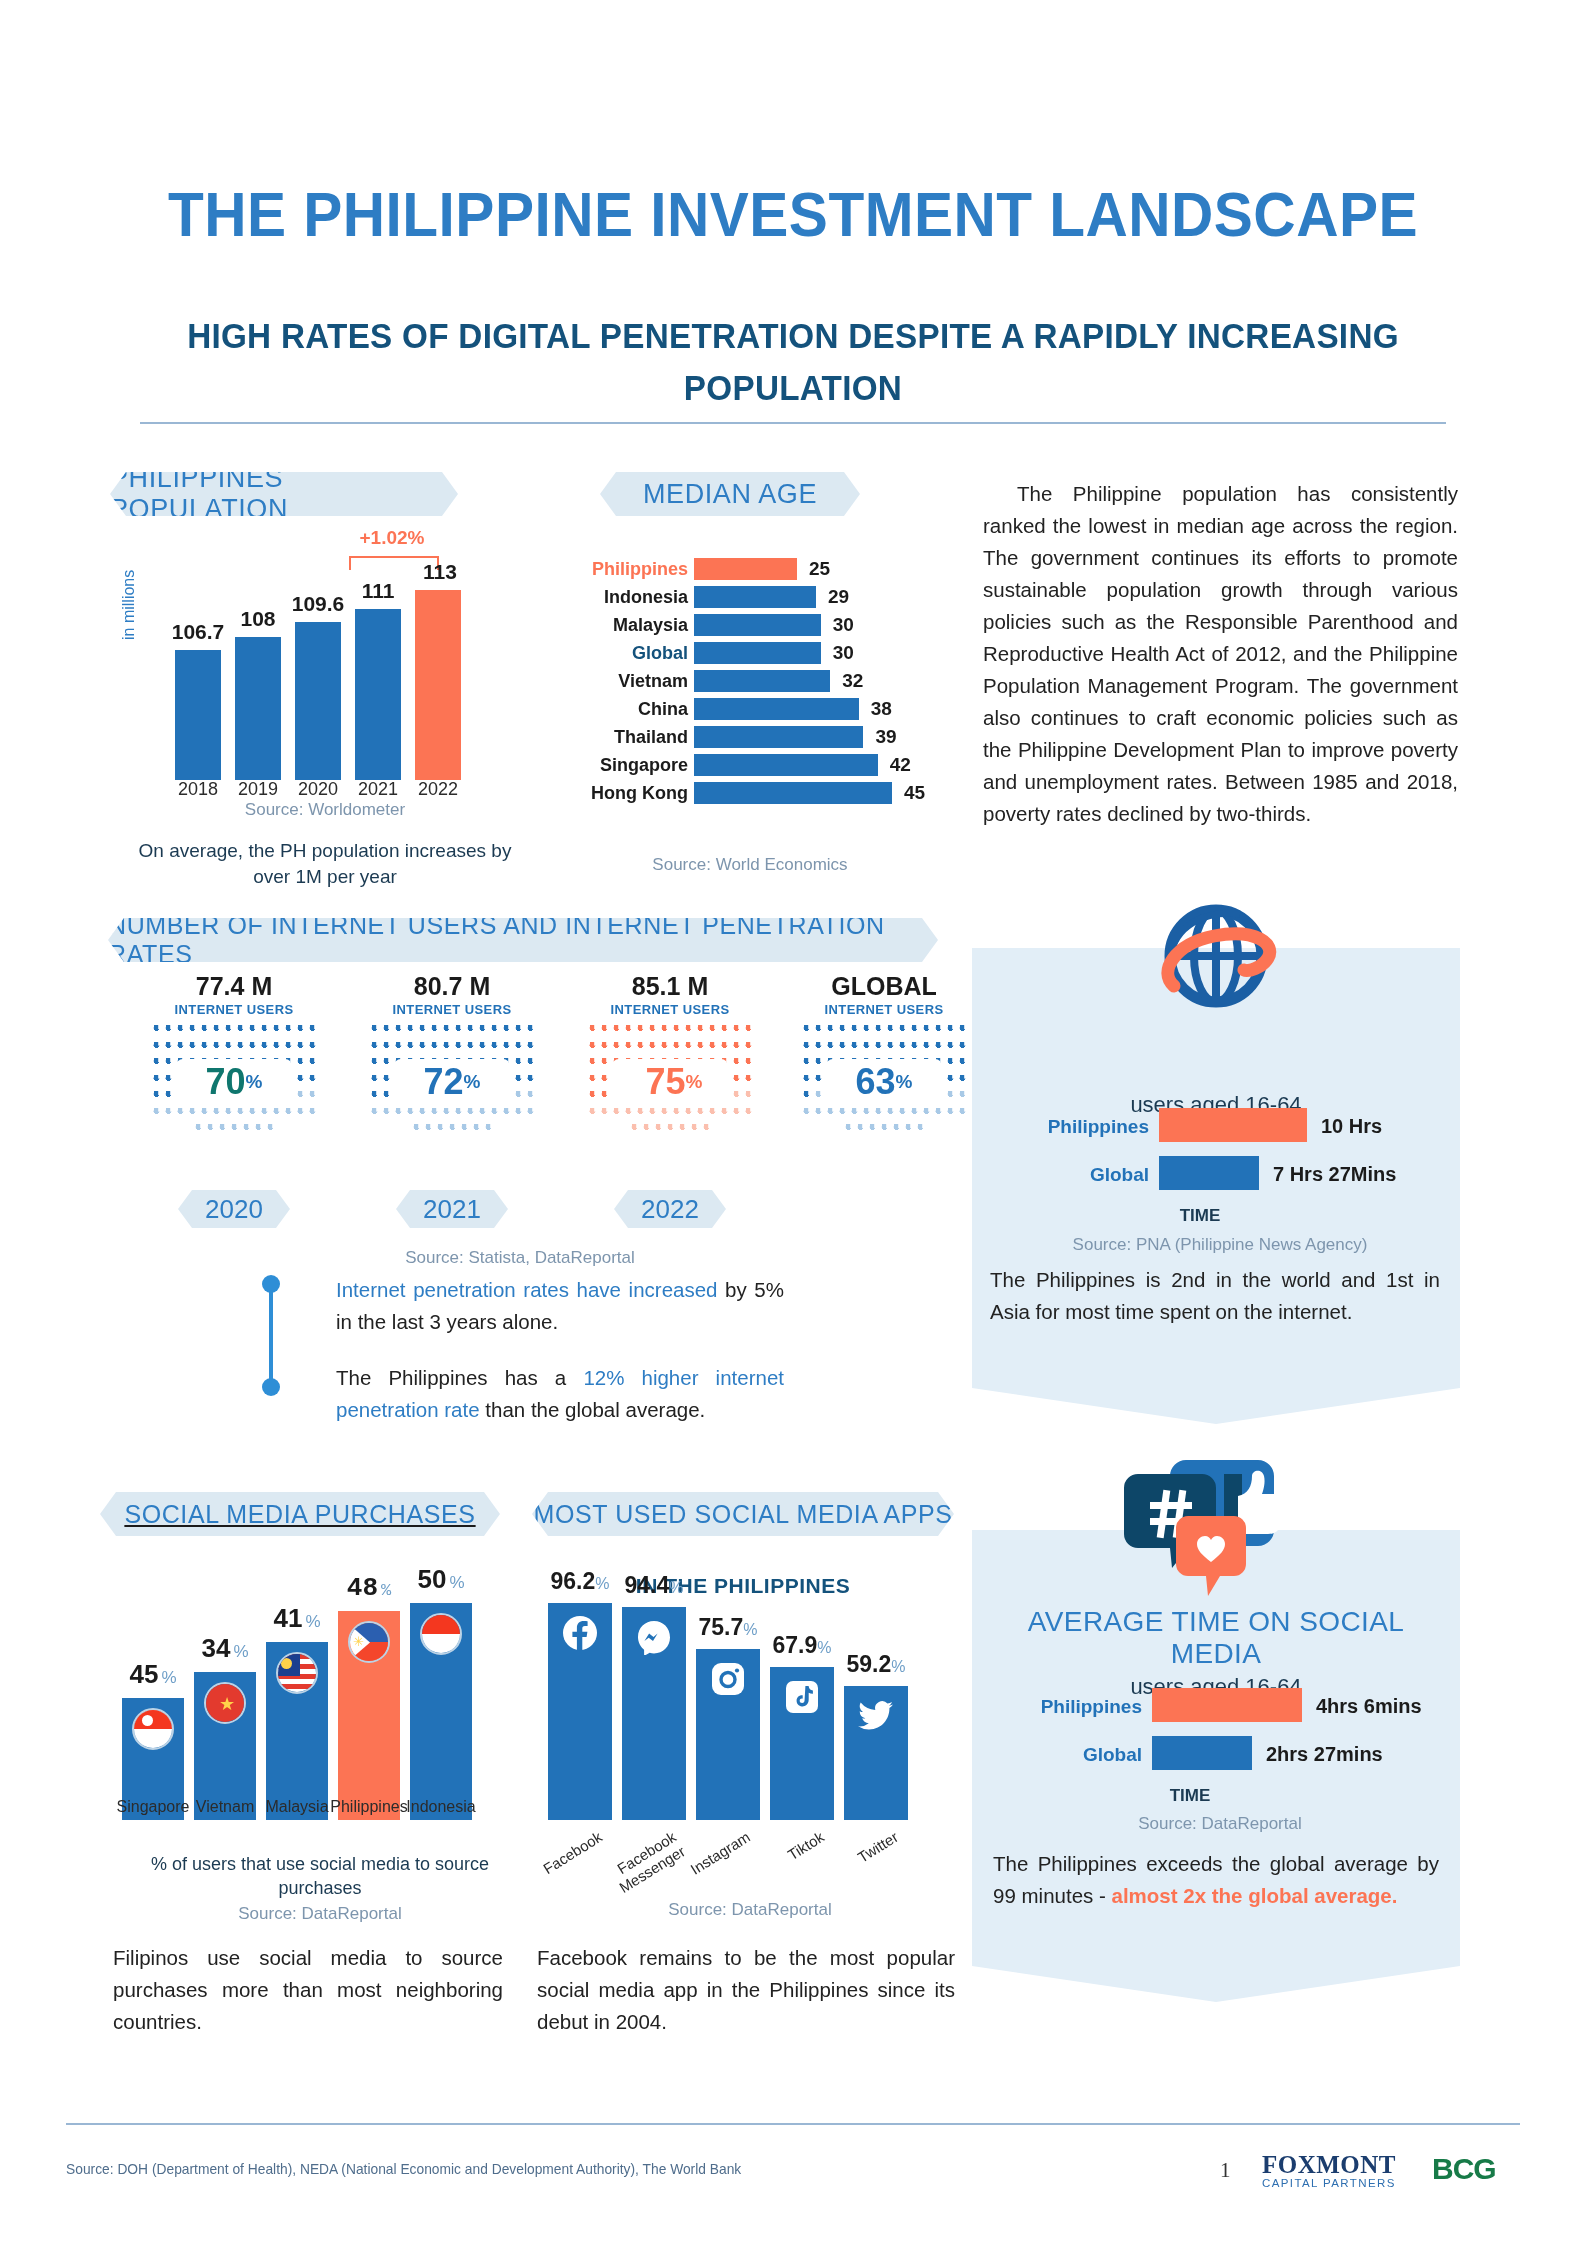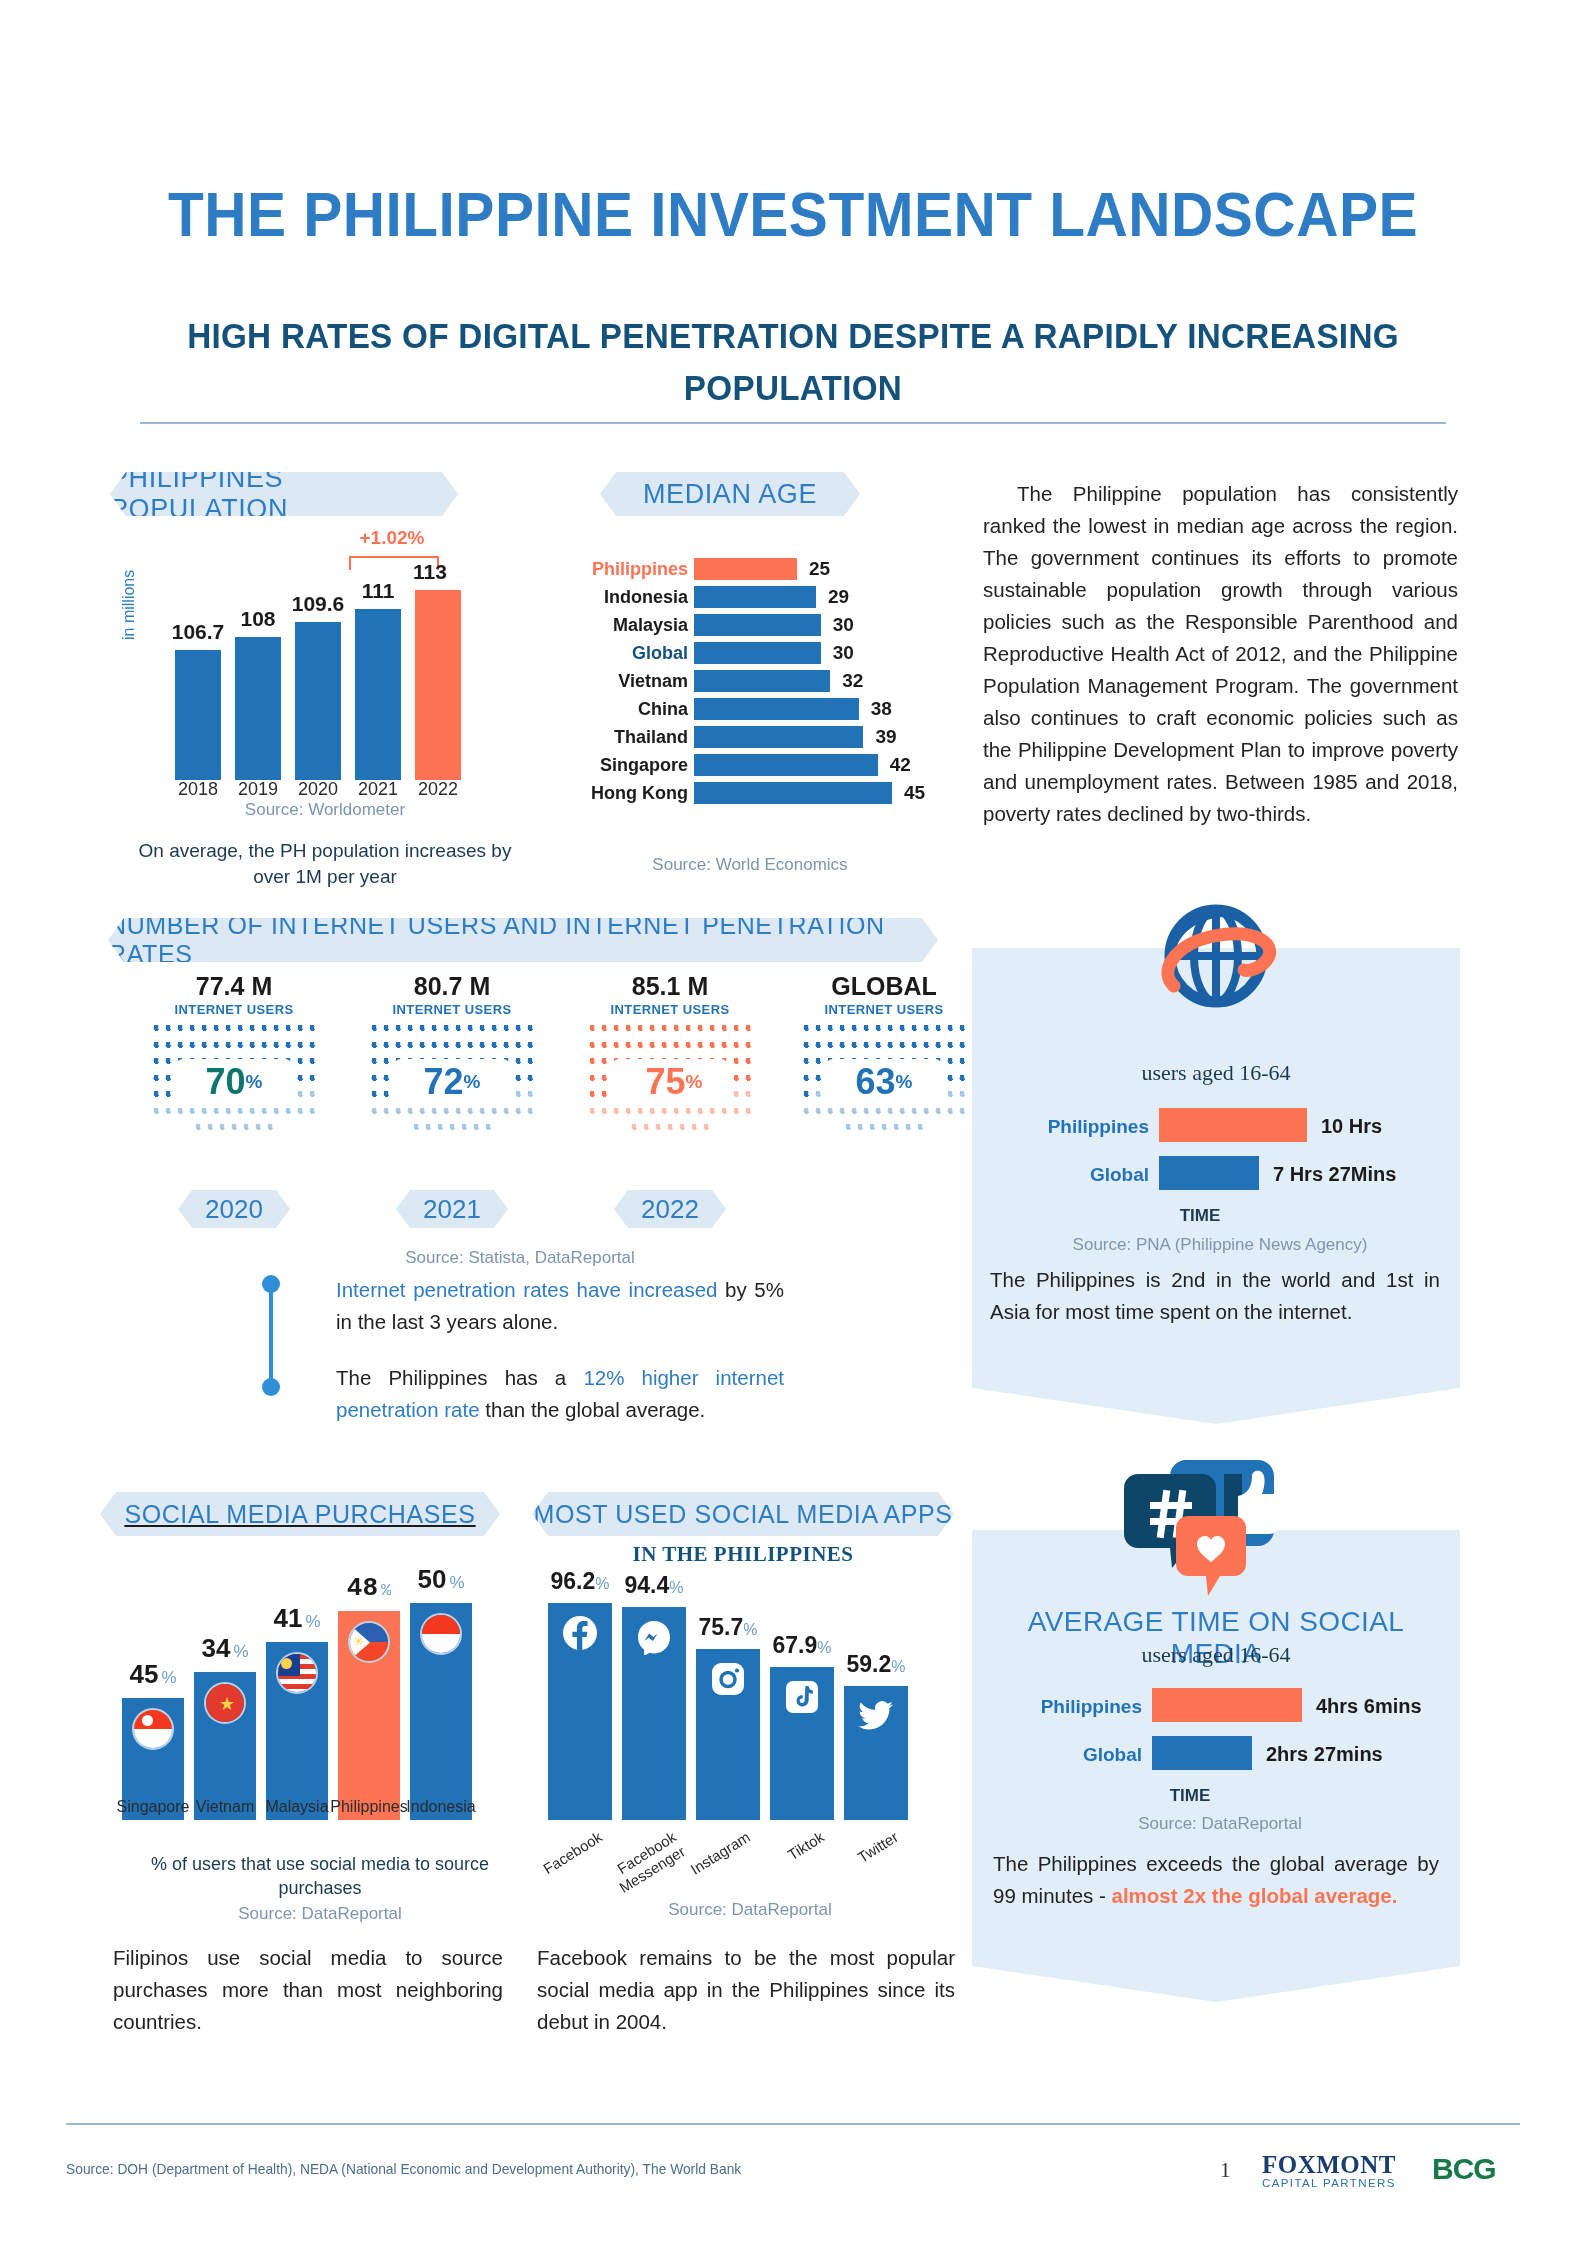"113" div.popval { left: 220px -> 230px }
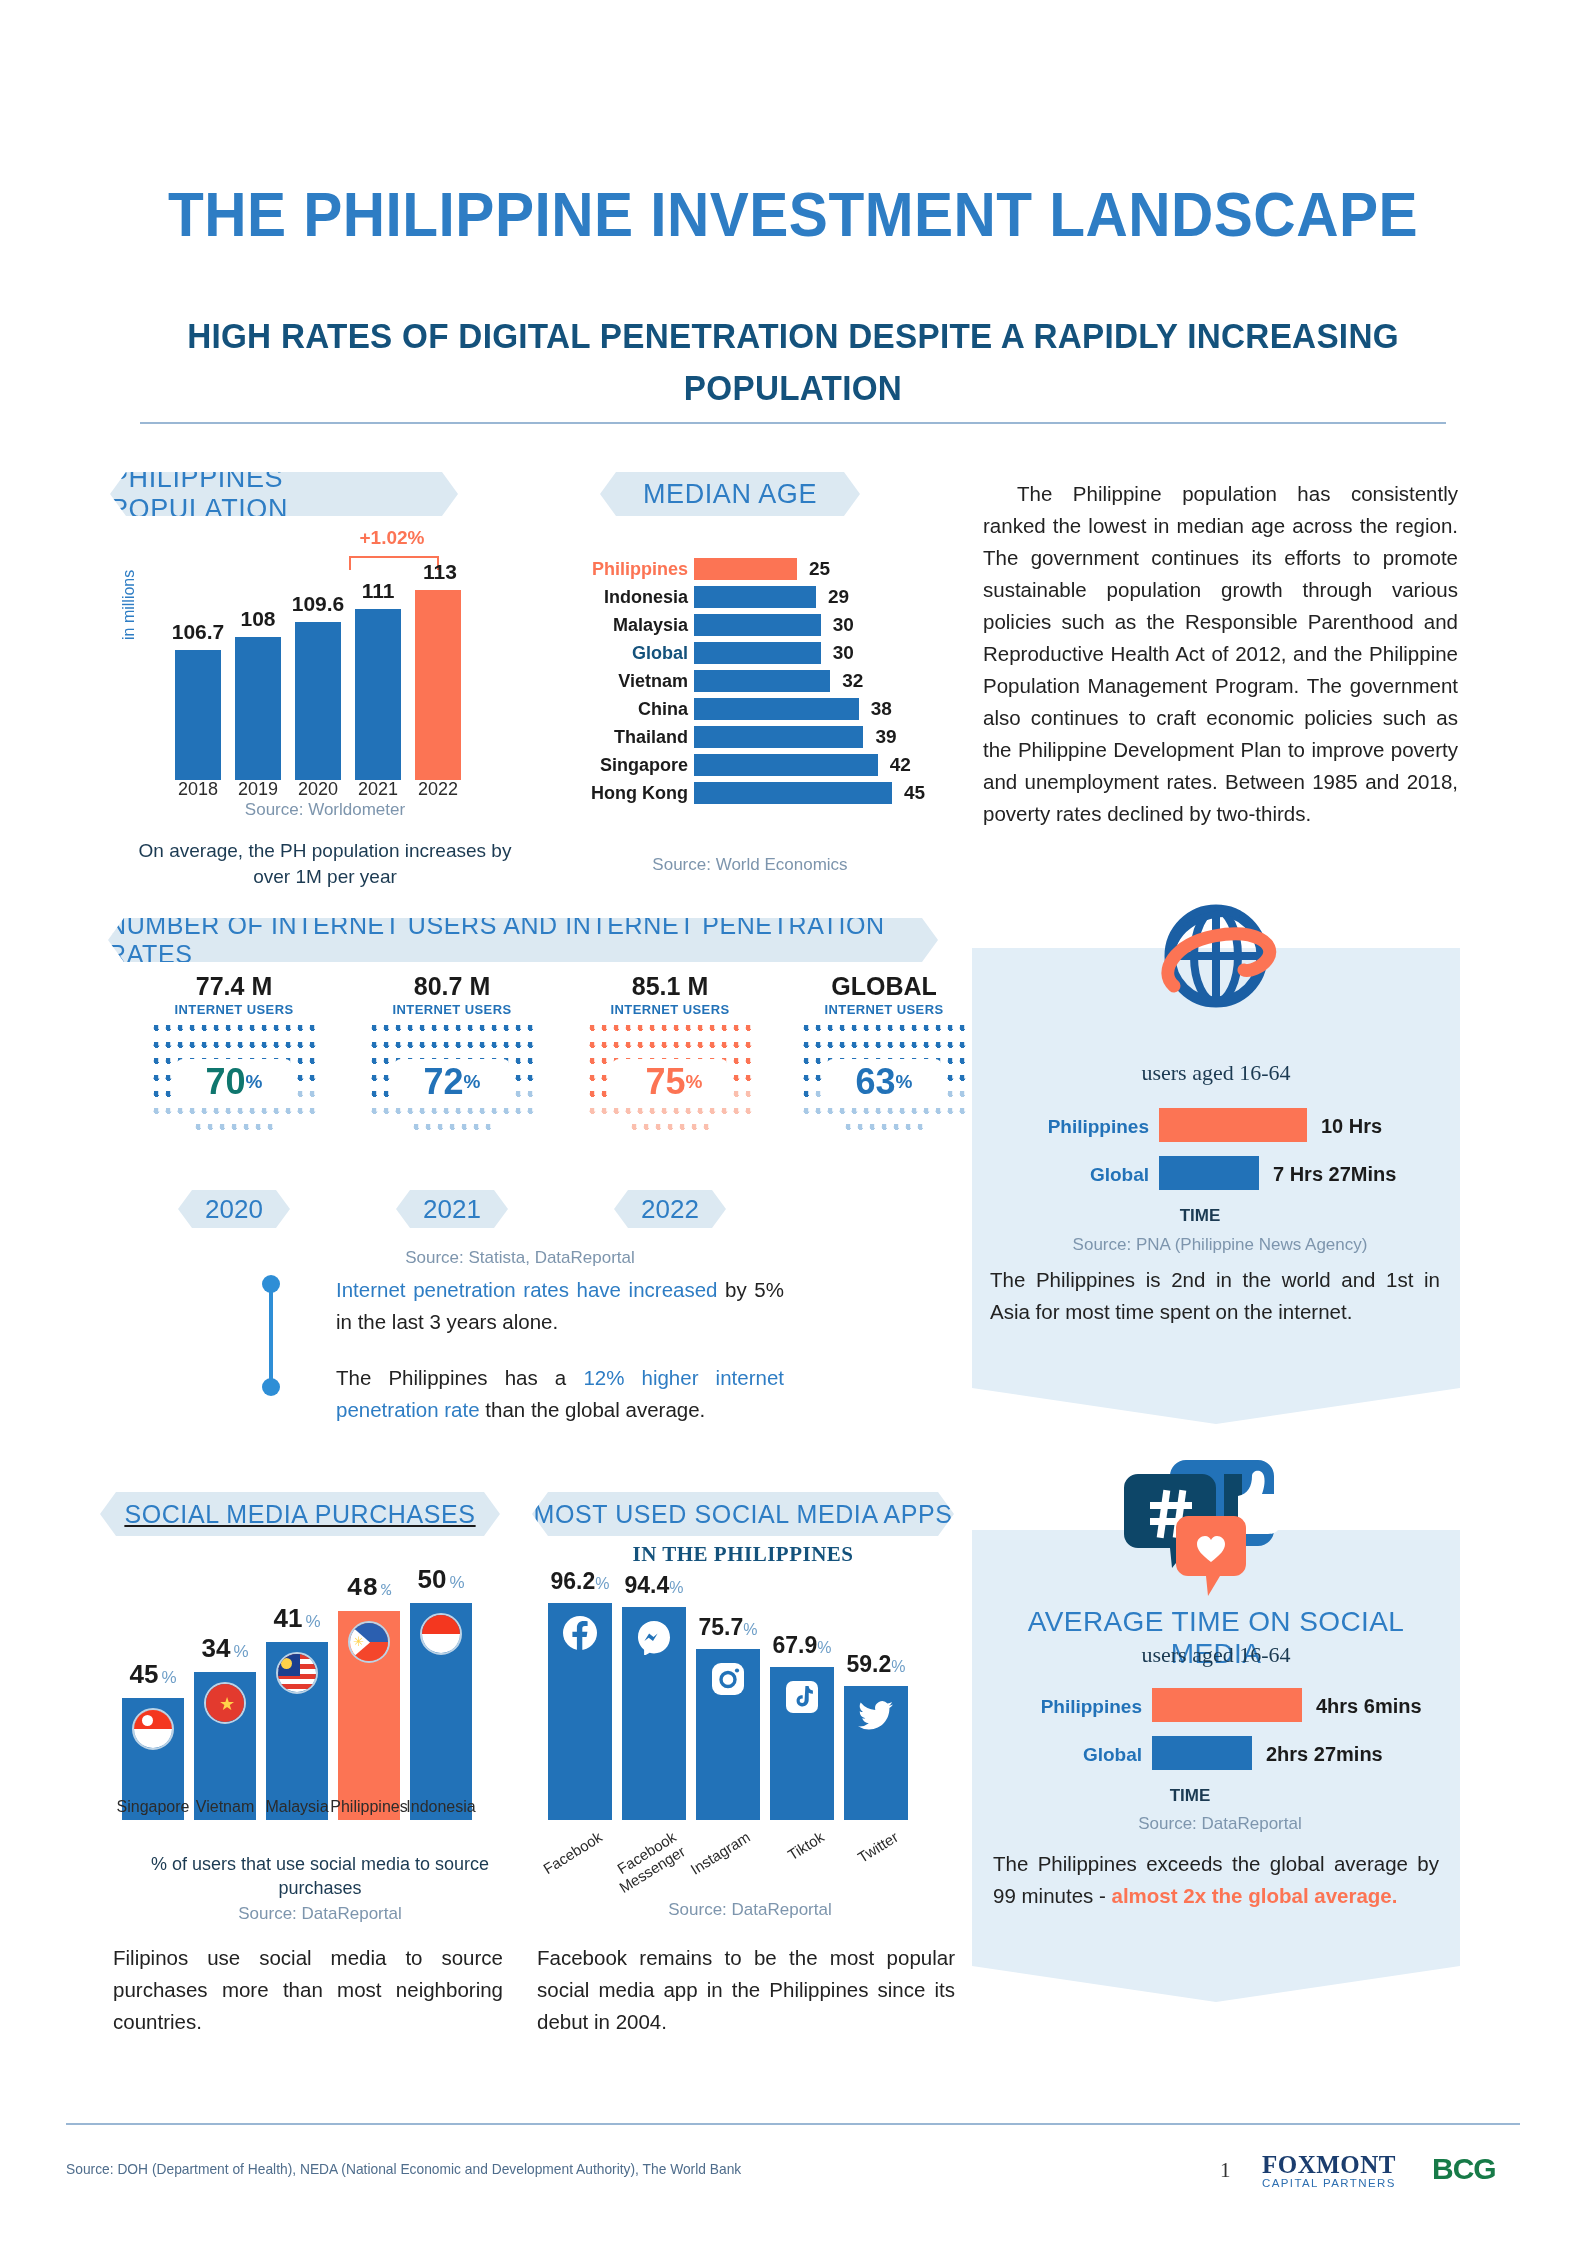"users aged 16-64" .psub { font-family: Liberation Serif, serif -> Liberation Sans, sans-serif; margin-top: none -> 32px }
